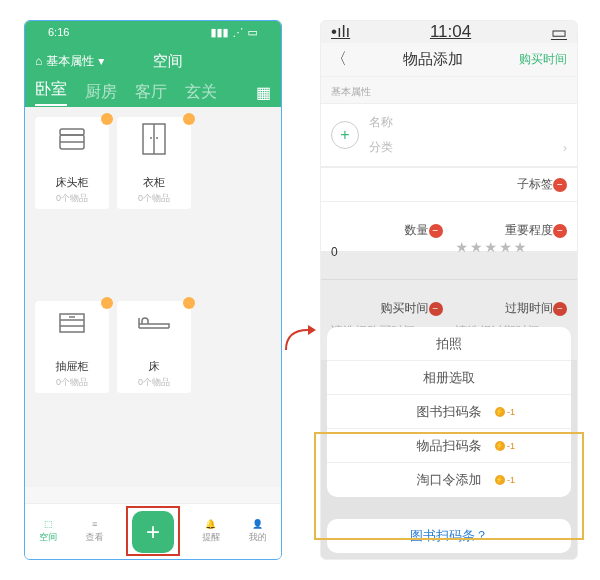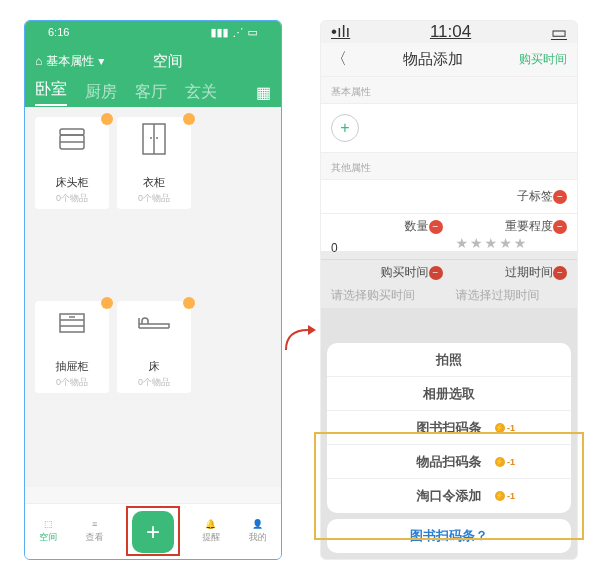"名称" div.form-col { html: none -> <div> <div> <span>名称</span> </div> <div> <span>分类</span> <span>›</span> </div> </div> }
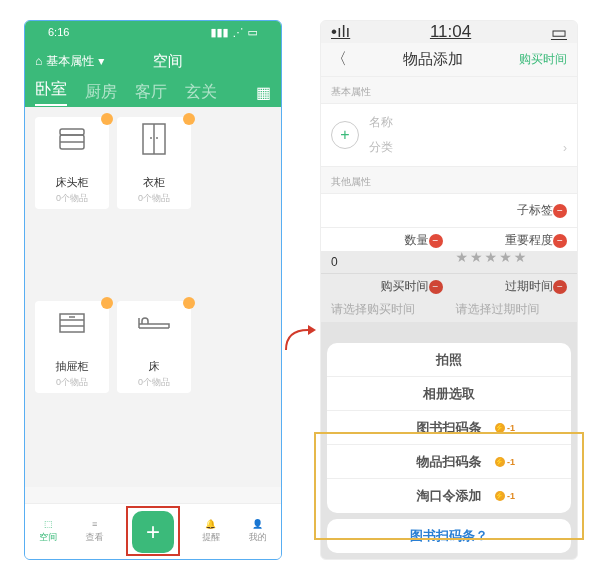"其他属性" div.section-label { html: <div>其他属性</div> -> none }
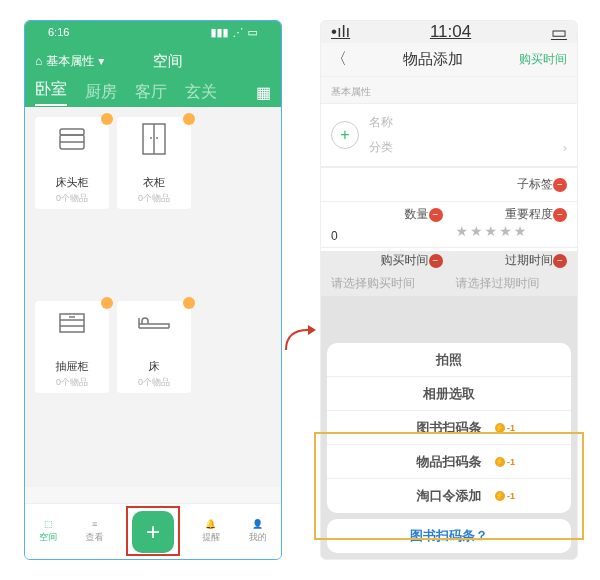"数量" .row-labels { padding: 4px 10px -> 20px 10px }
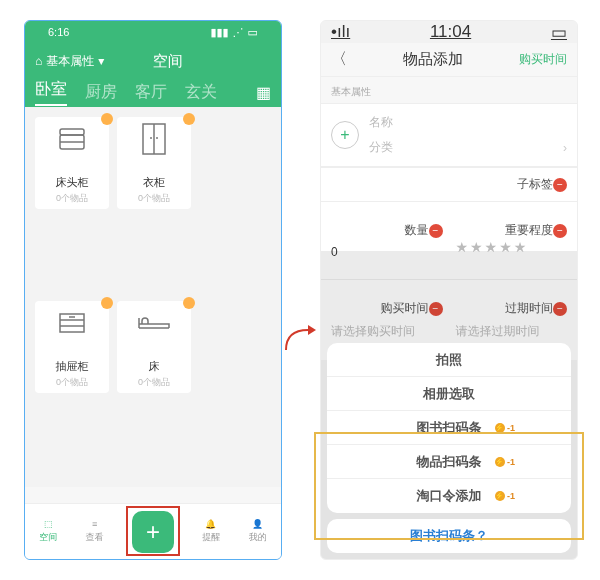"拍照" .sheet { font-weight: bold -> none; gap: 6px -> 22px }
